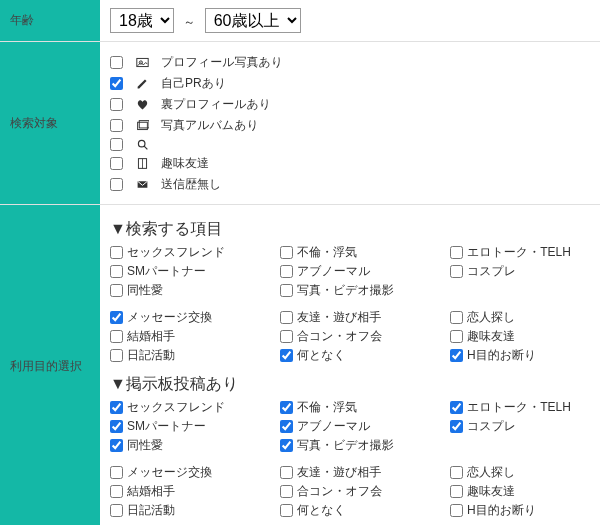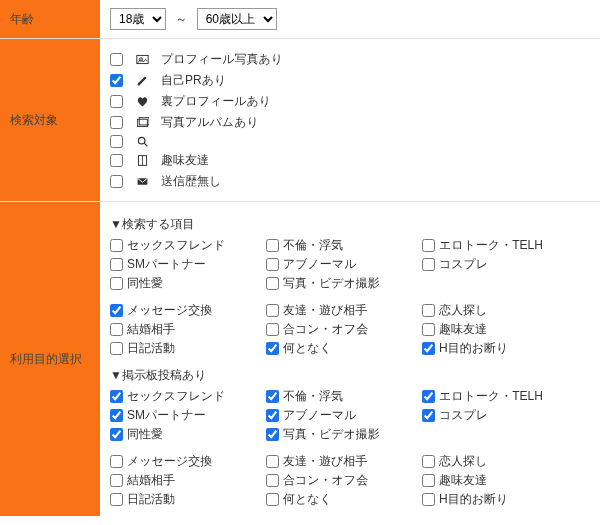"年齢" .label-cell { background: #f97316 -> #14b8a6 }
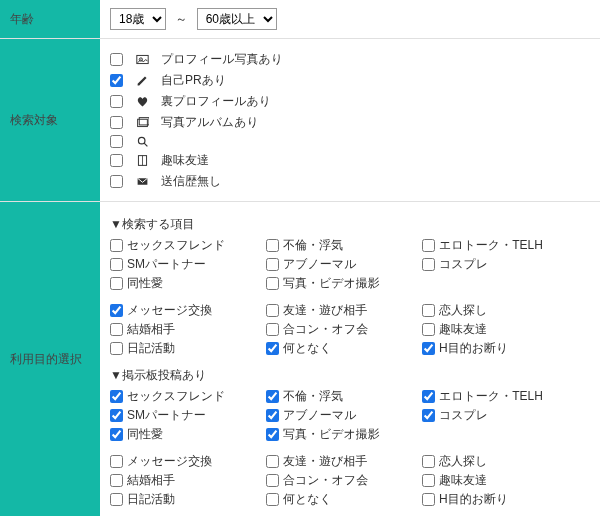"18歳" select { font-size: 12px -> 16px }
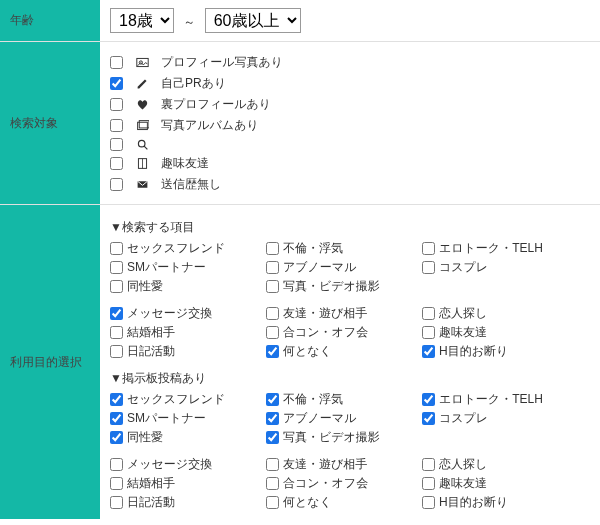"▼検索する項目" .group-title { font-size: 12px -> 16px }
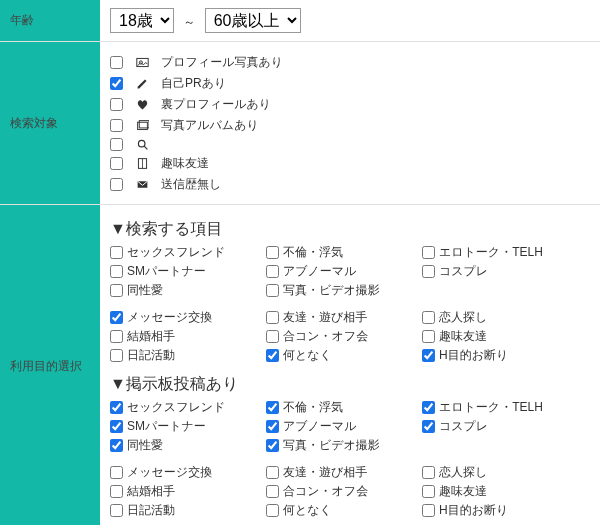"セックスフレンド" .grid3 { gap: 2px 6px -> 2px 20px }
